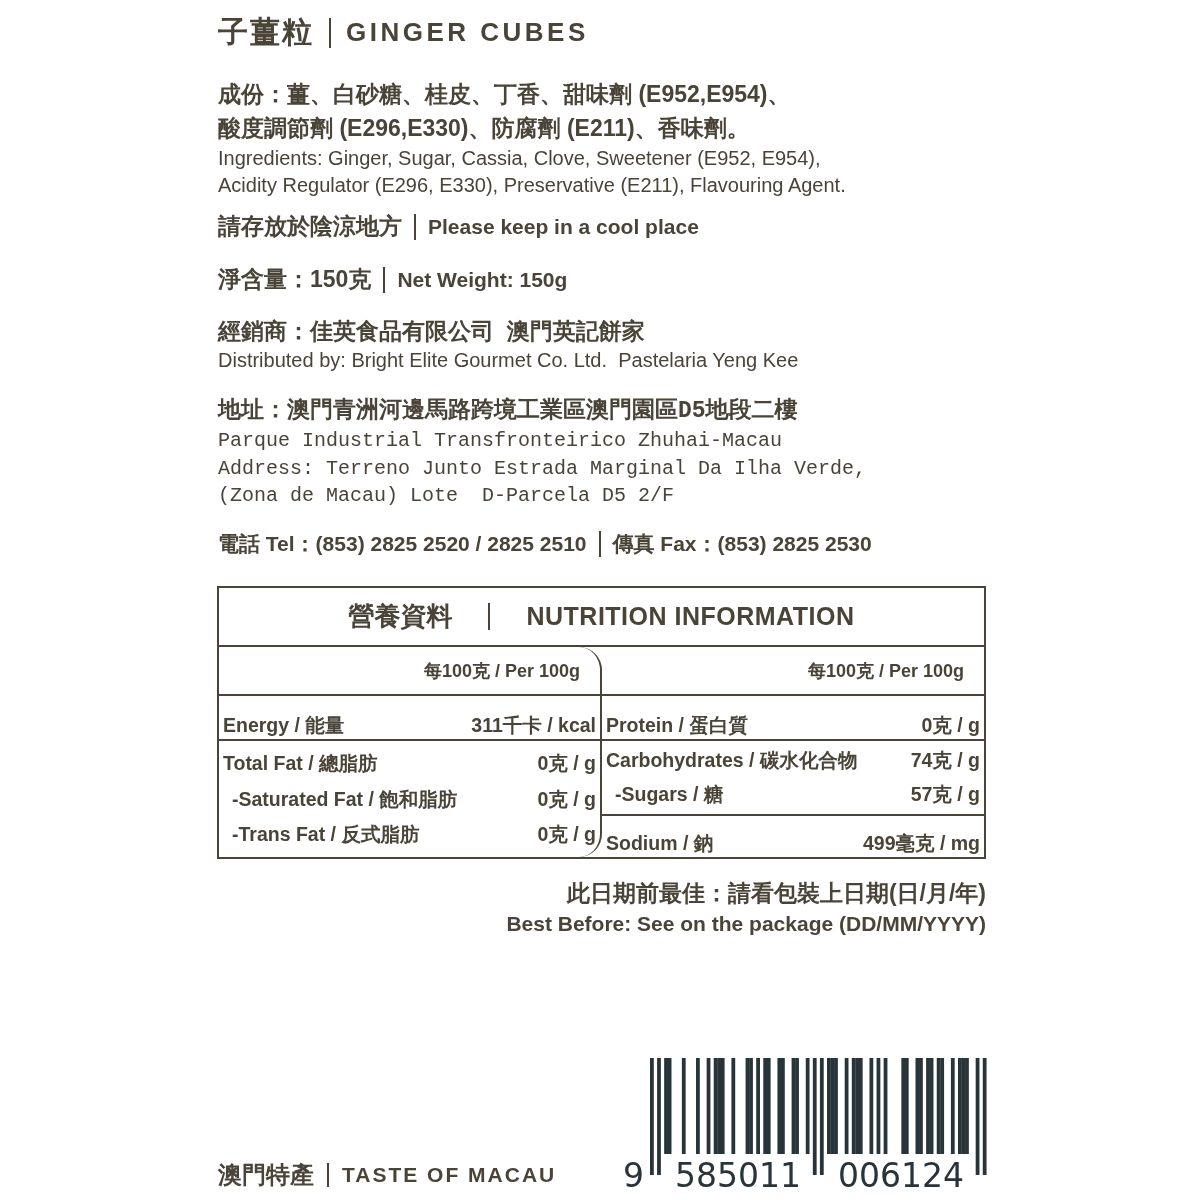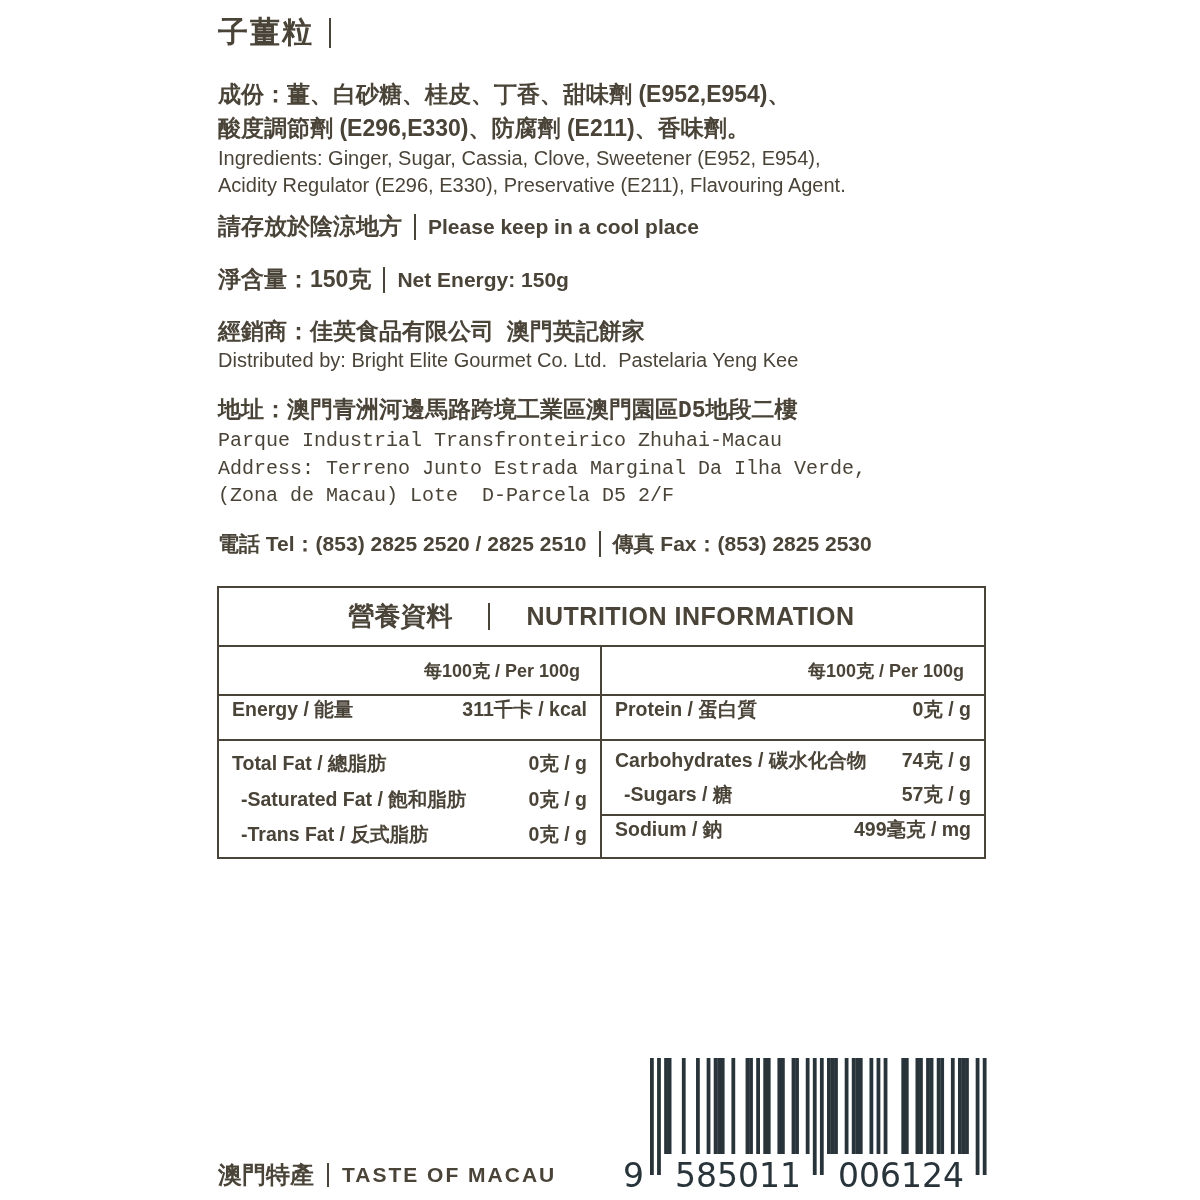"GINGER CUBES" span.title-en { html: none -> <span>GINGER CUBES</span> }
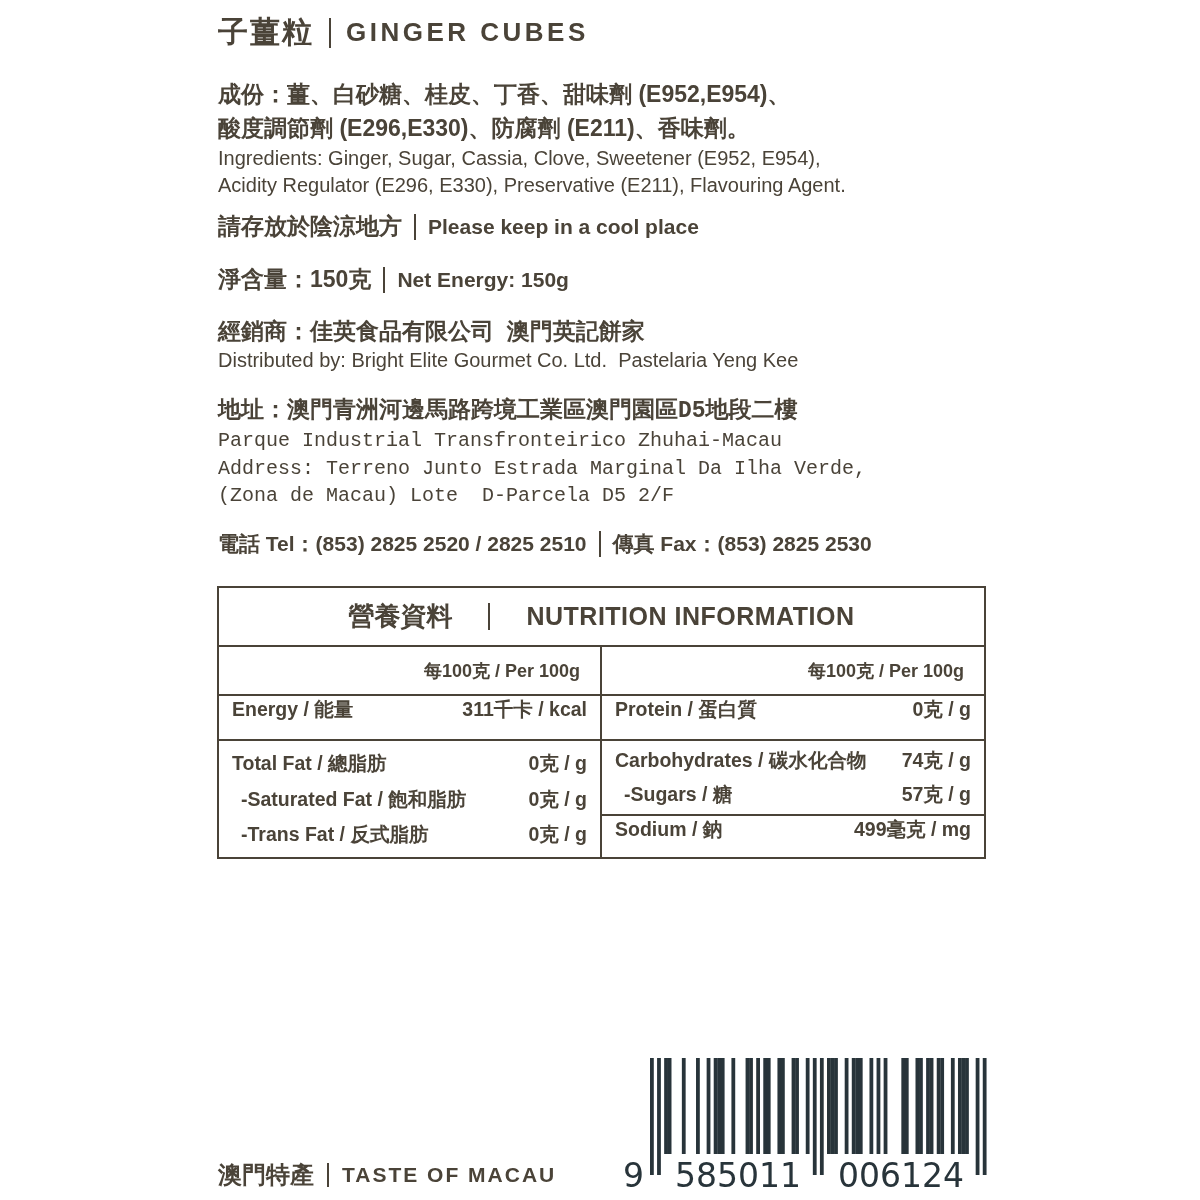"Net Energy: 150g" span.inline-en { text: Energy -> Weight }
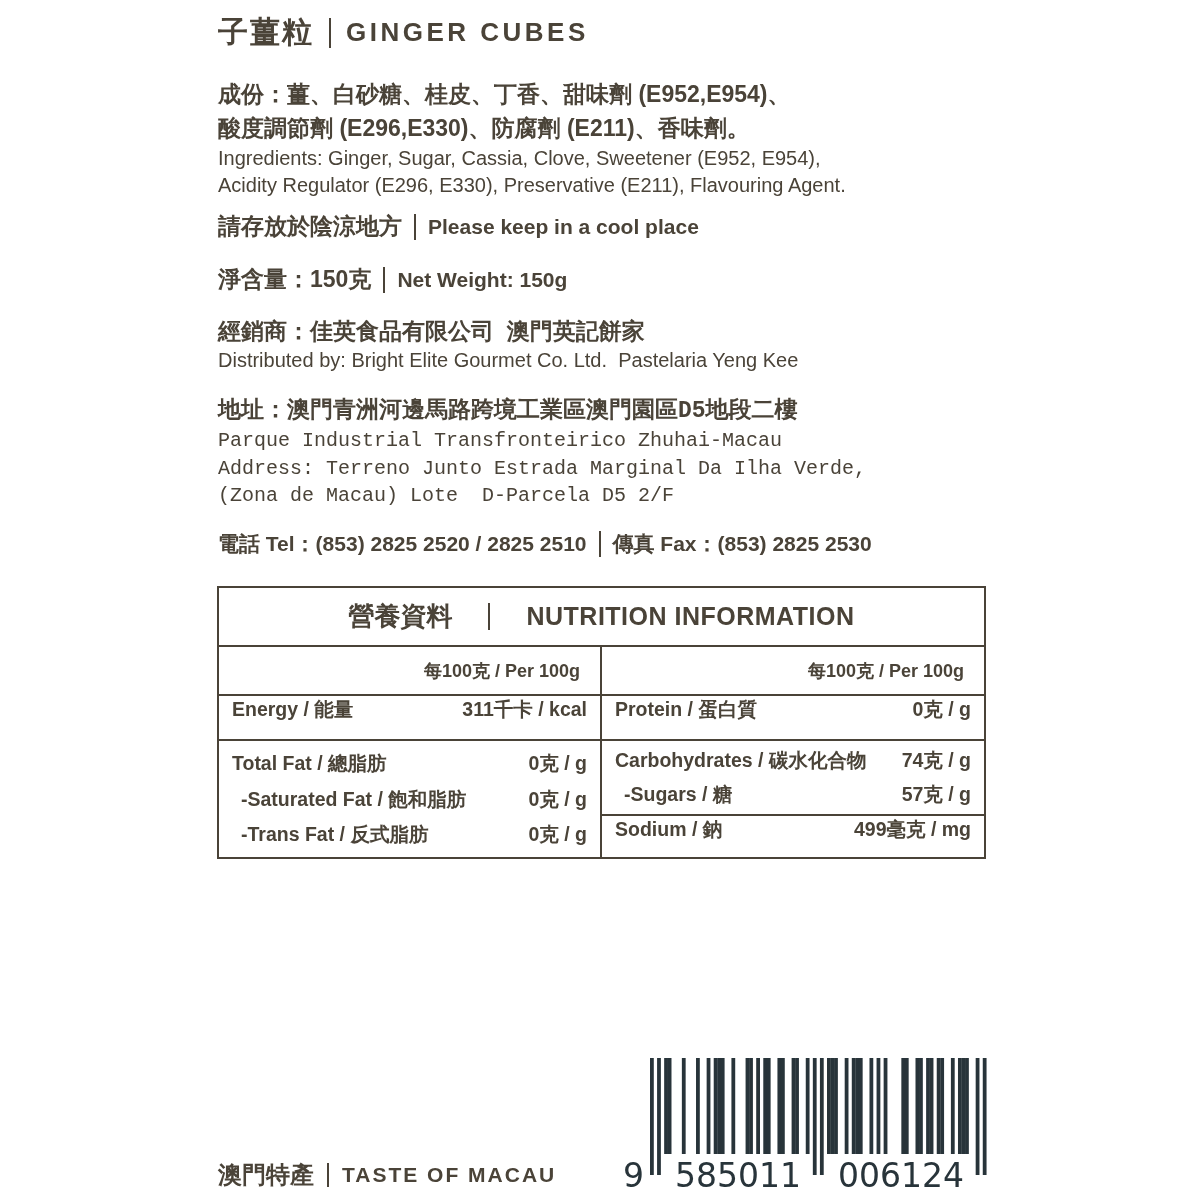"每100克 / Per 100g" .ncol { border-radius: none -> 23px }
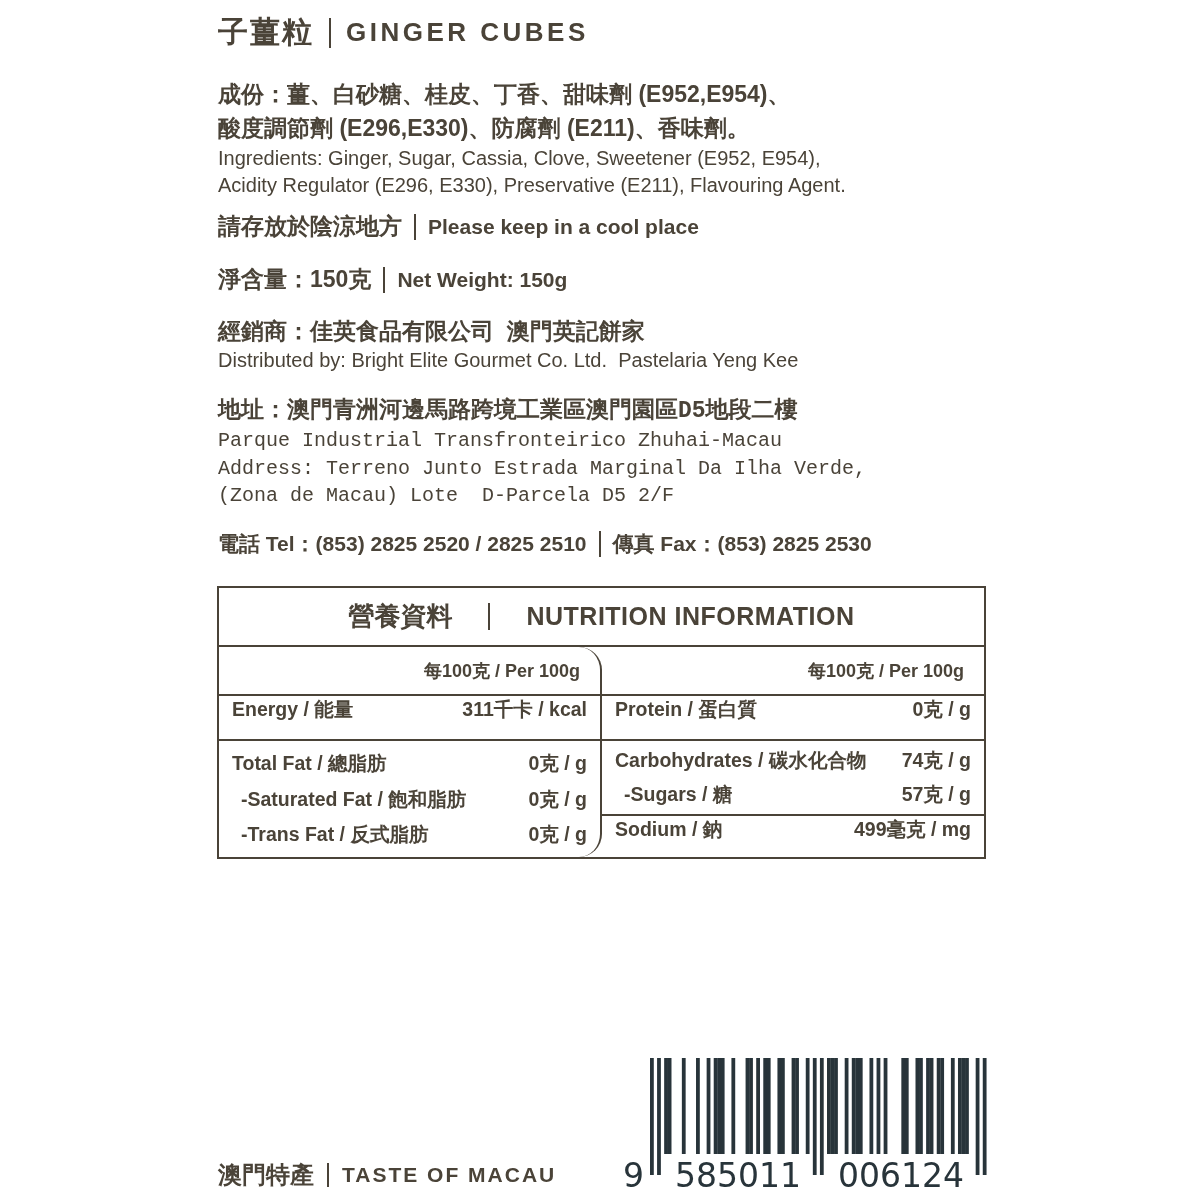"Energy / 能量" .nrow { align-items: flex-start -> flex-end; padding: 0 13px -> 0 4px }
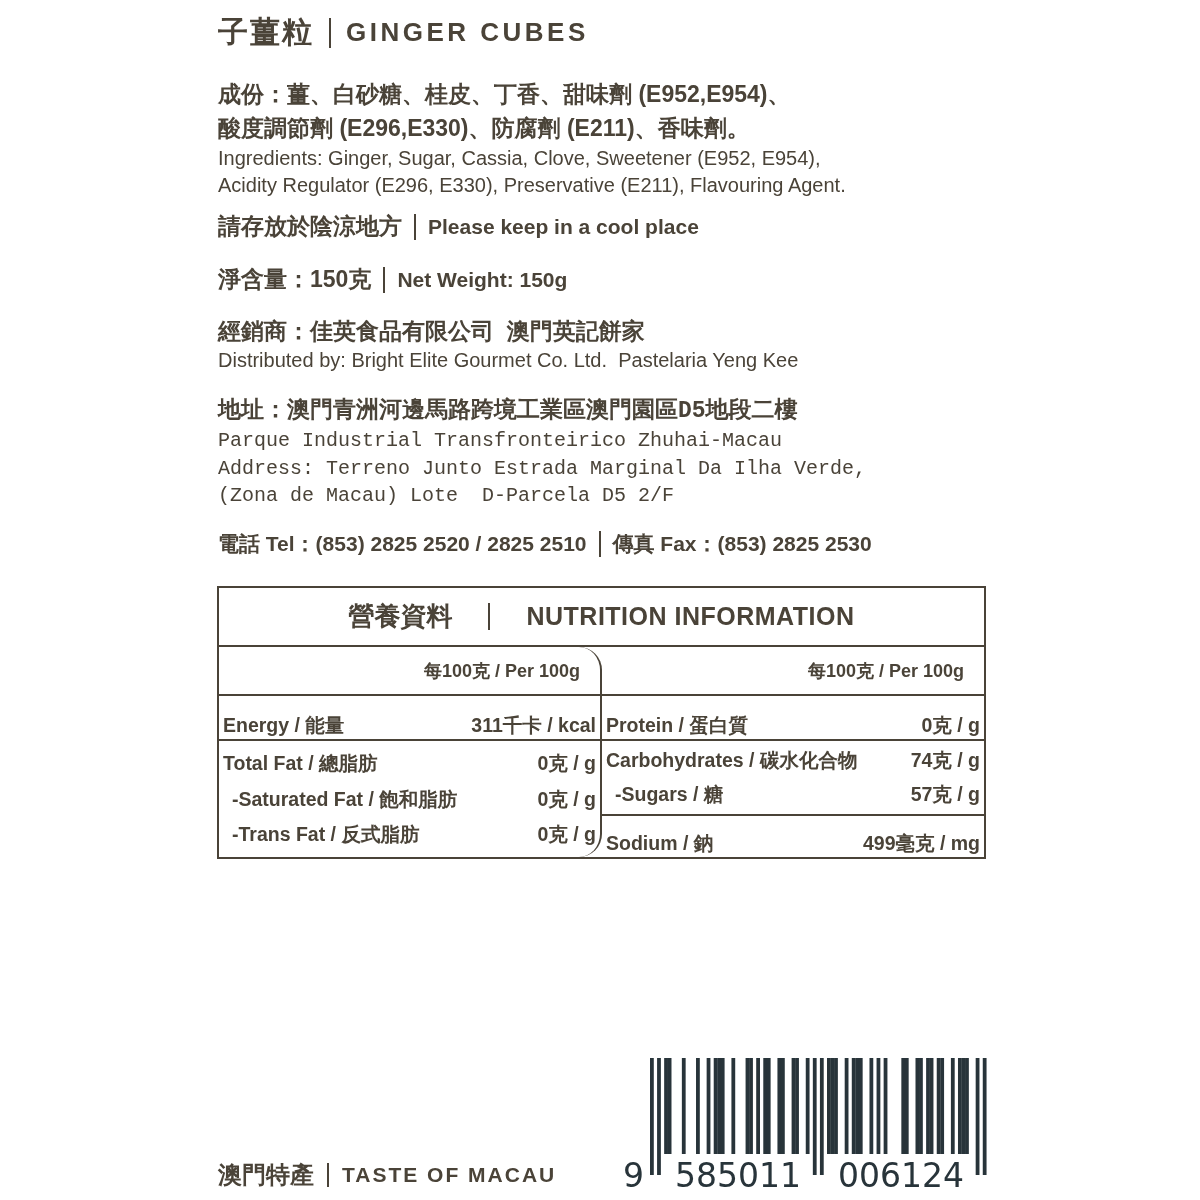"此日期前最佳：請看包裝上日期(日/月/年)" div.abs { html: none -> <div> <div>此日期前最佳：請看包裝上日期(日/月/年)</div> <div>Best Before: See on the package (DD/MM/YYYY)</div> </div> }
